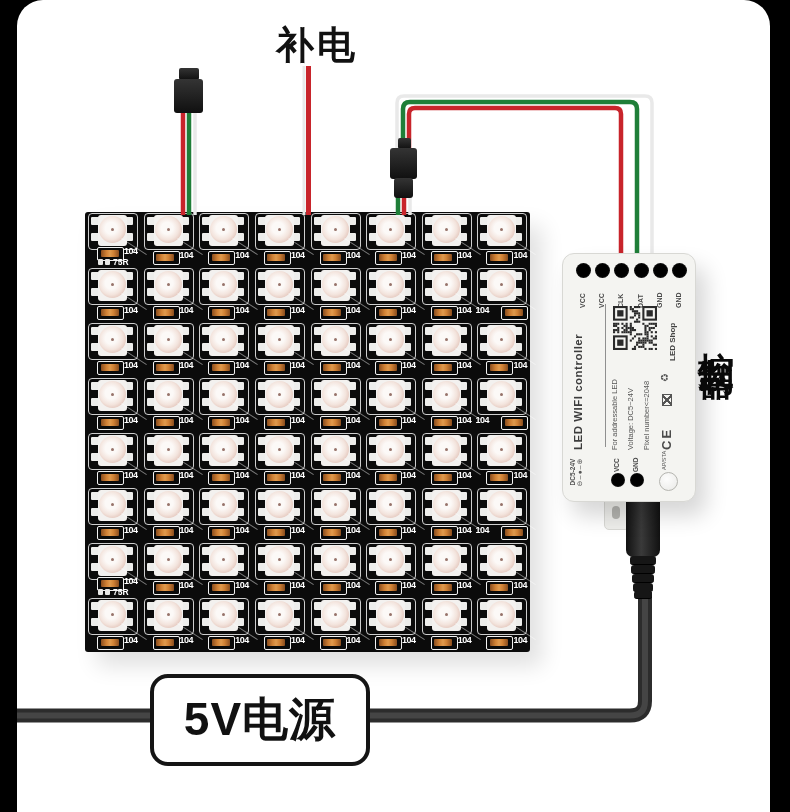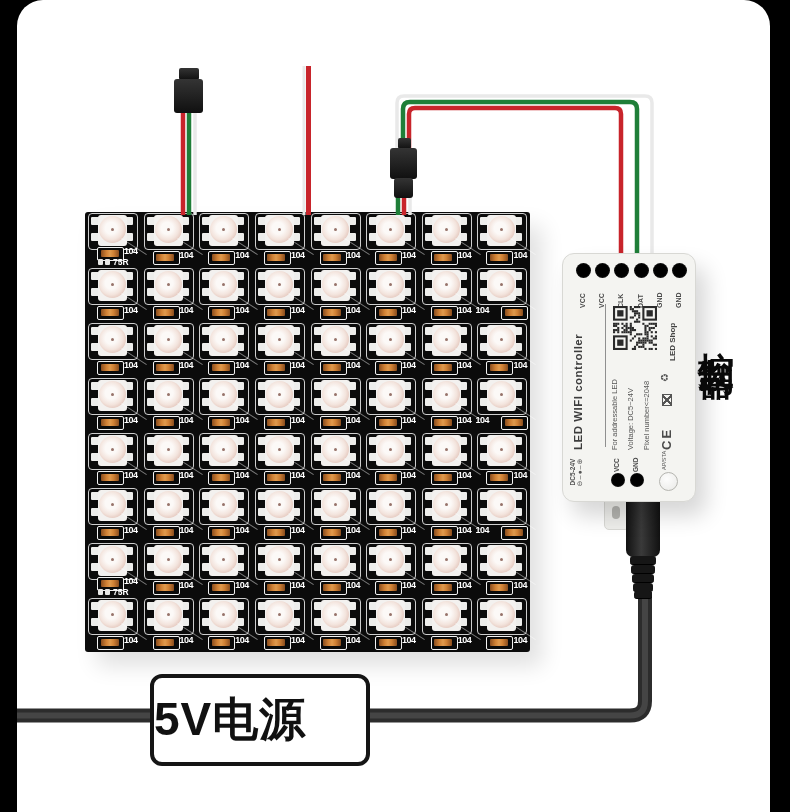"补电" div.top-label { html: none -> <div>补电</div> }
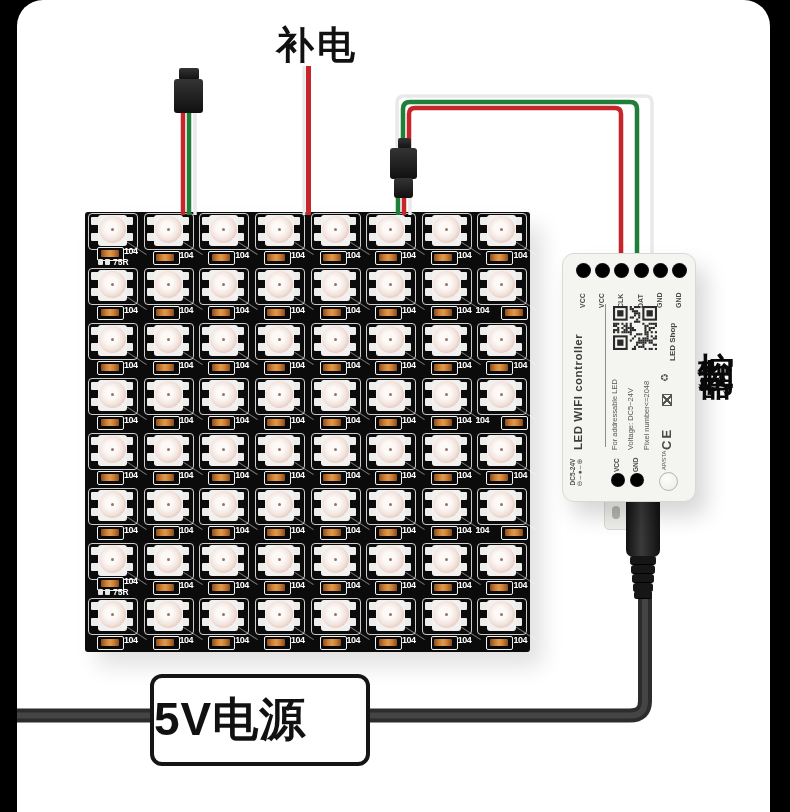"5V电源" .power-badge { border-radius: 12px -> 18px; justify-content: none -> center }
